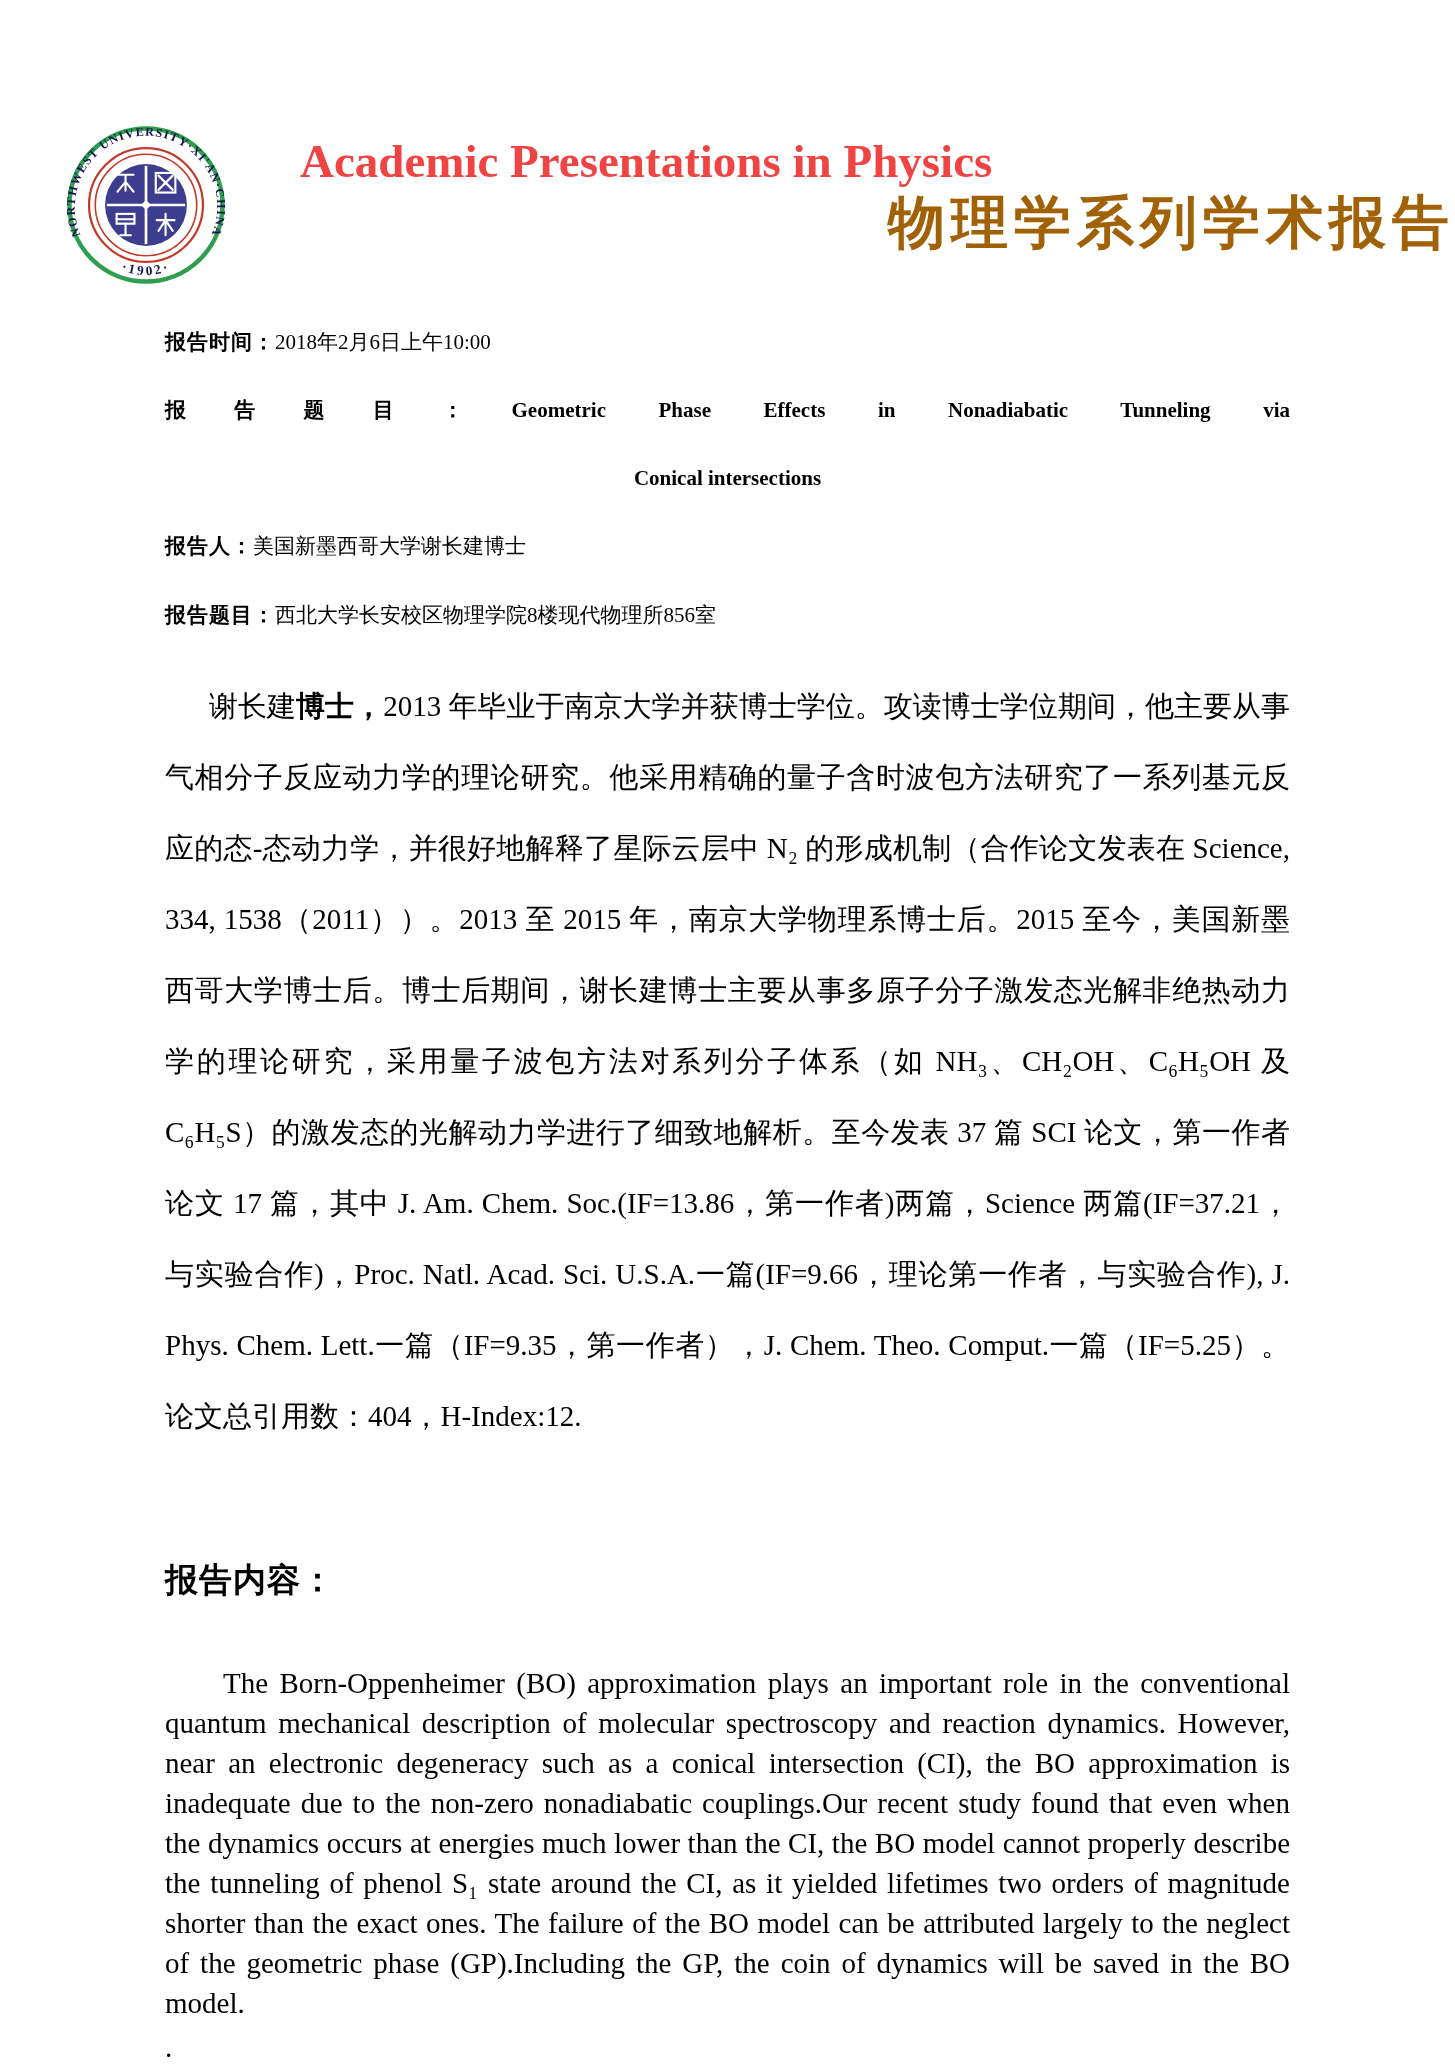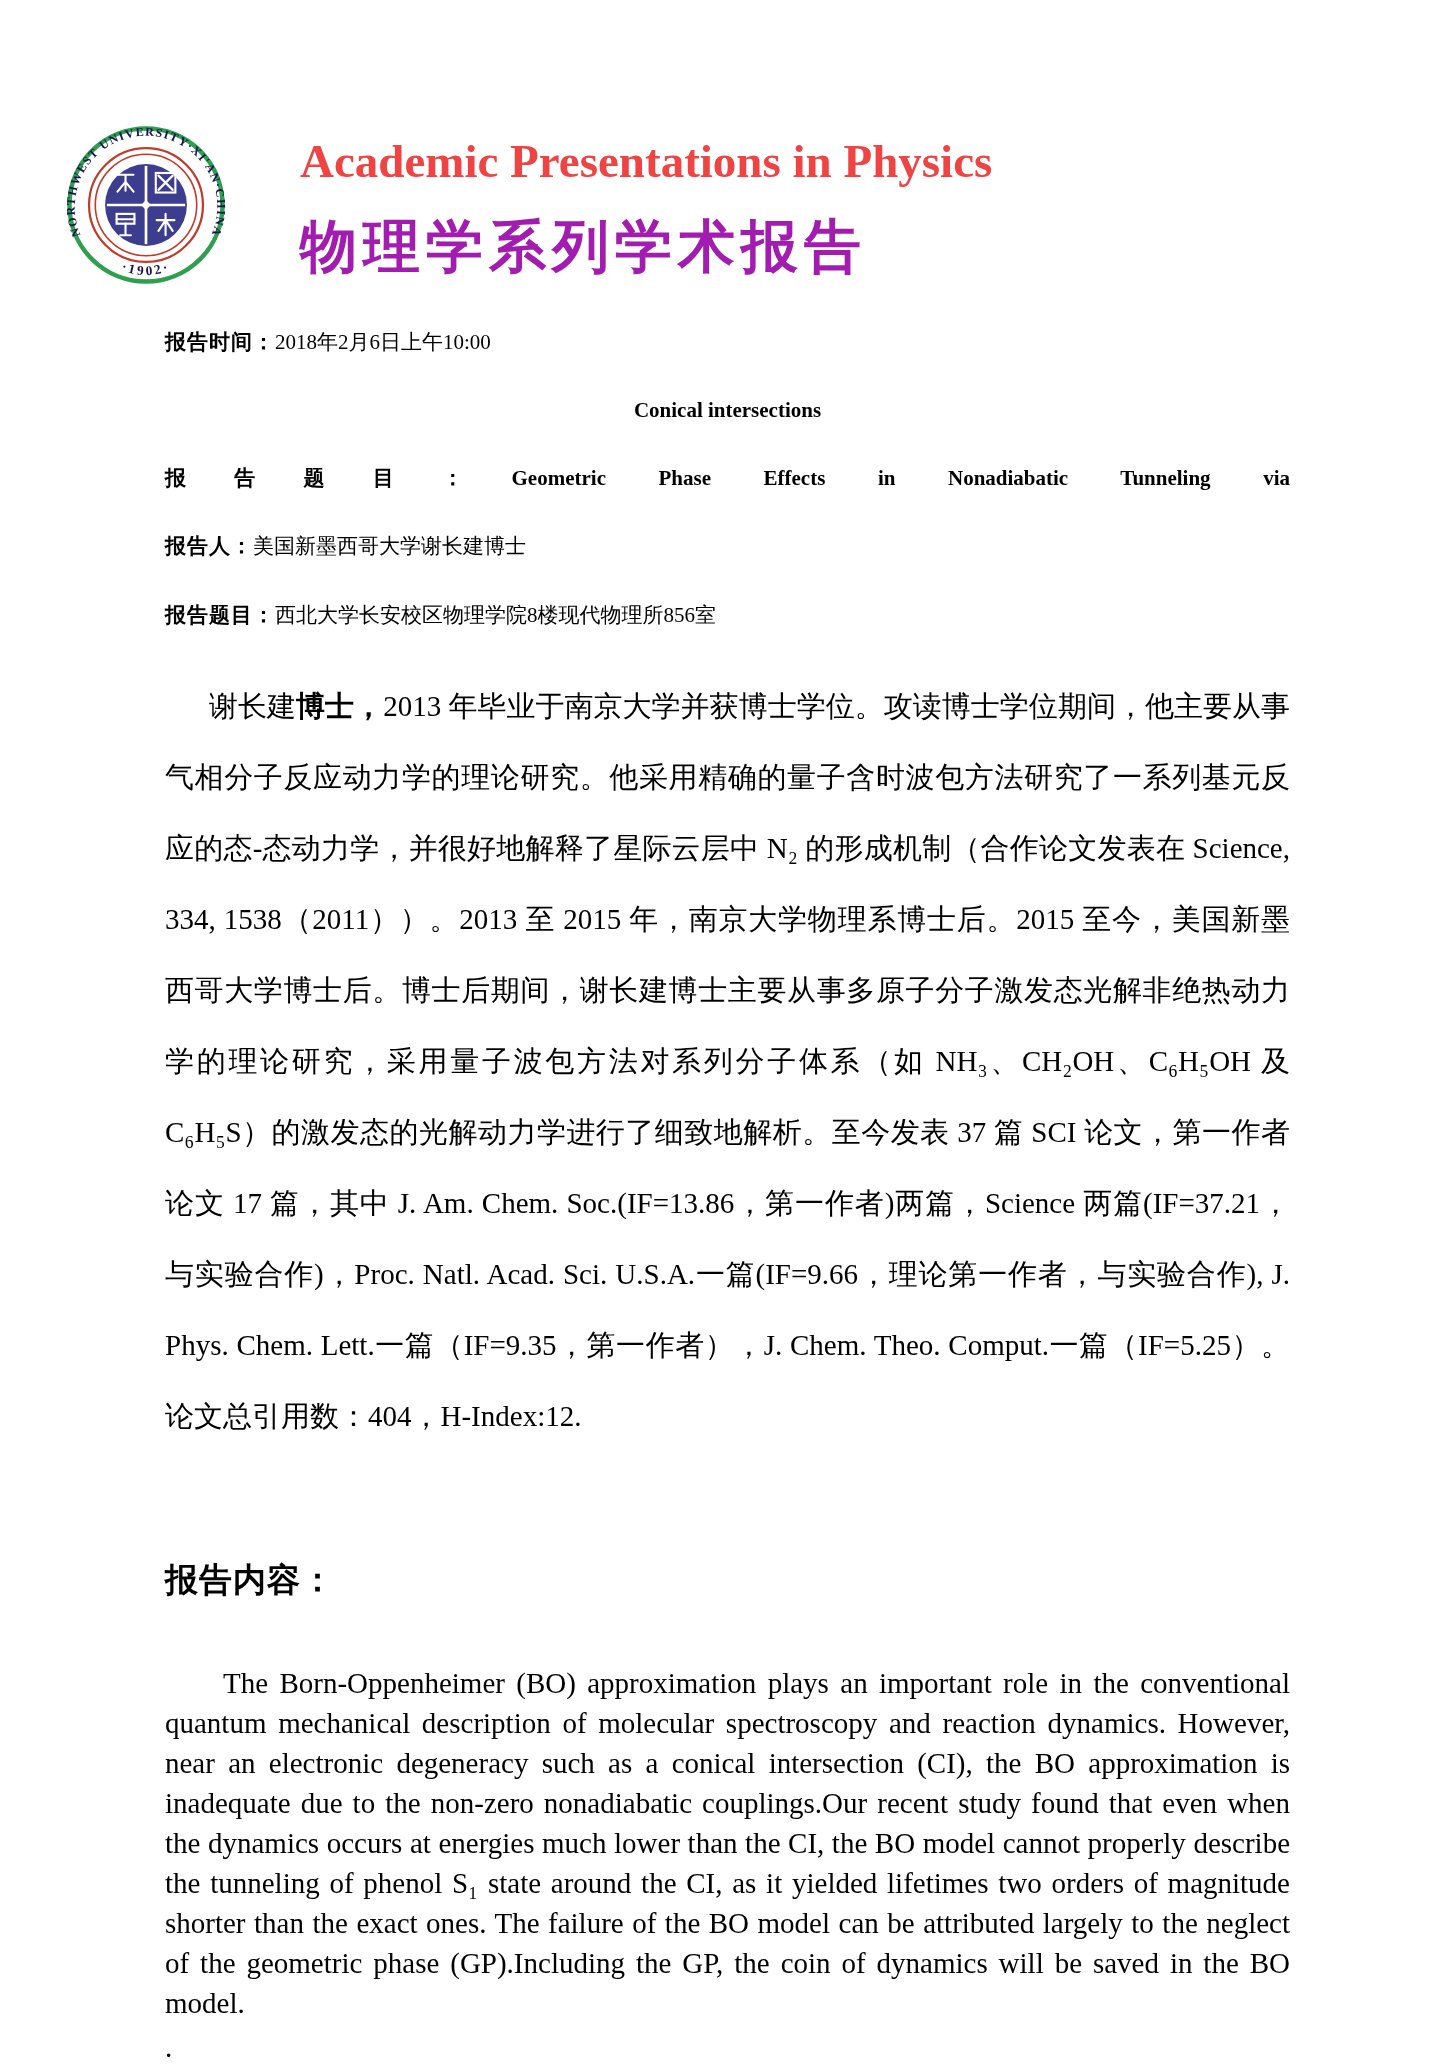"物理学系列学术报告" .title-zh { color: #a21caf -> #a16207; margin-top: 28px -> 4px; text-align: none -> right }
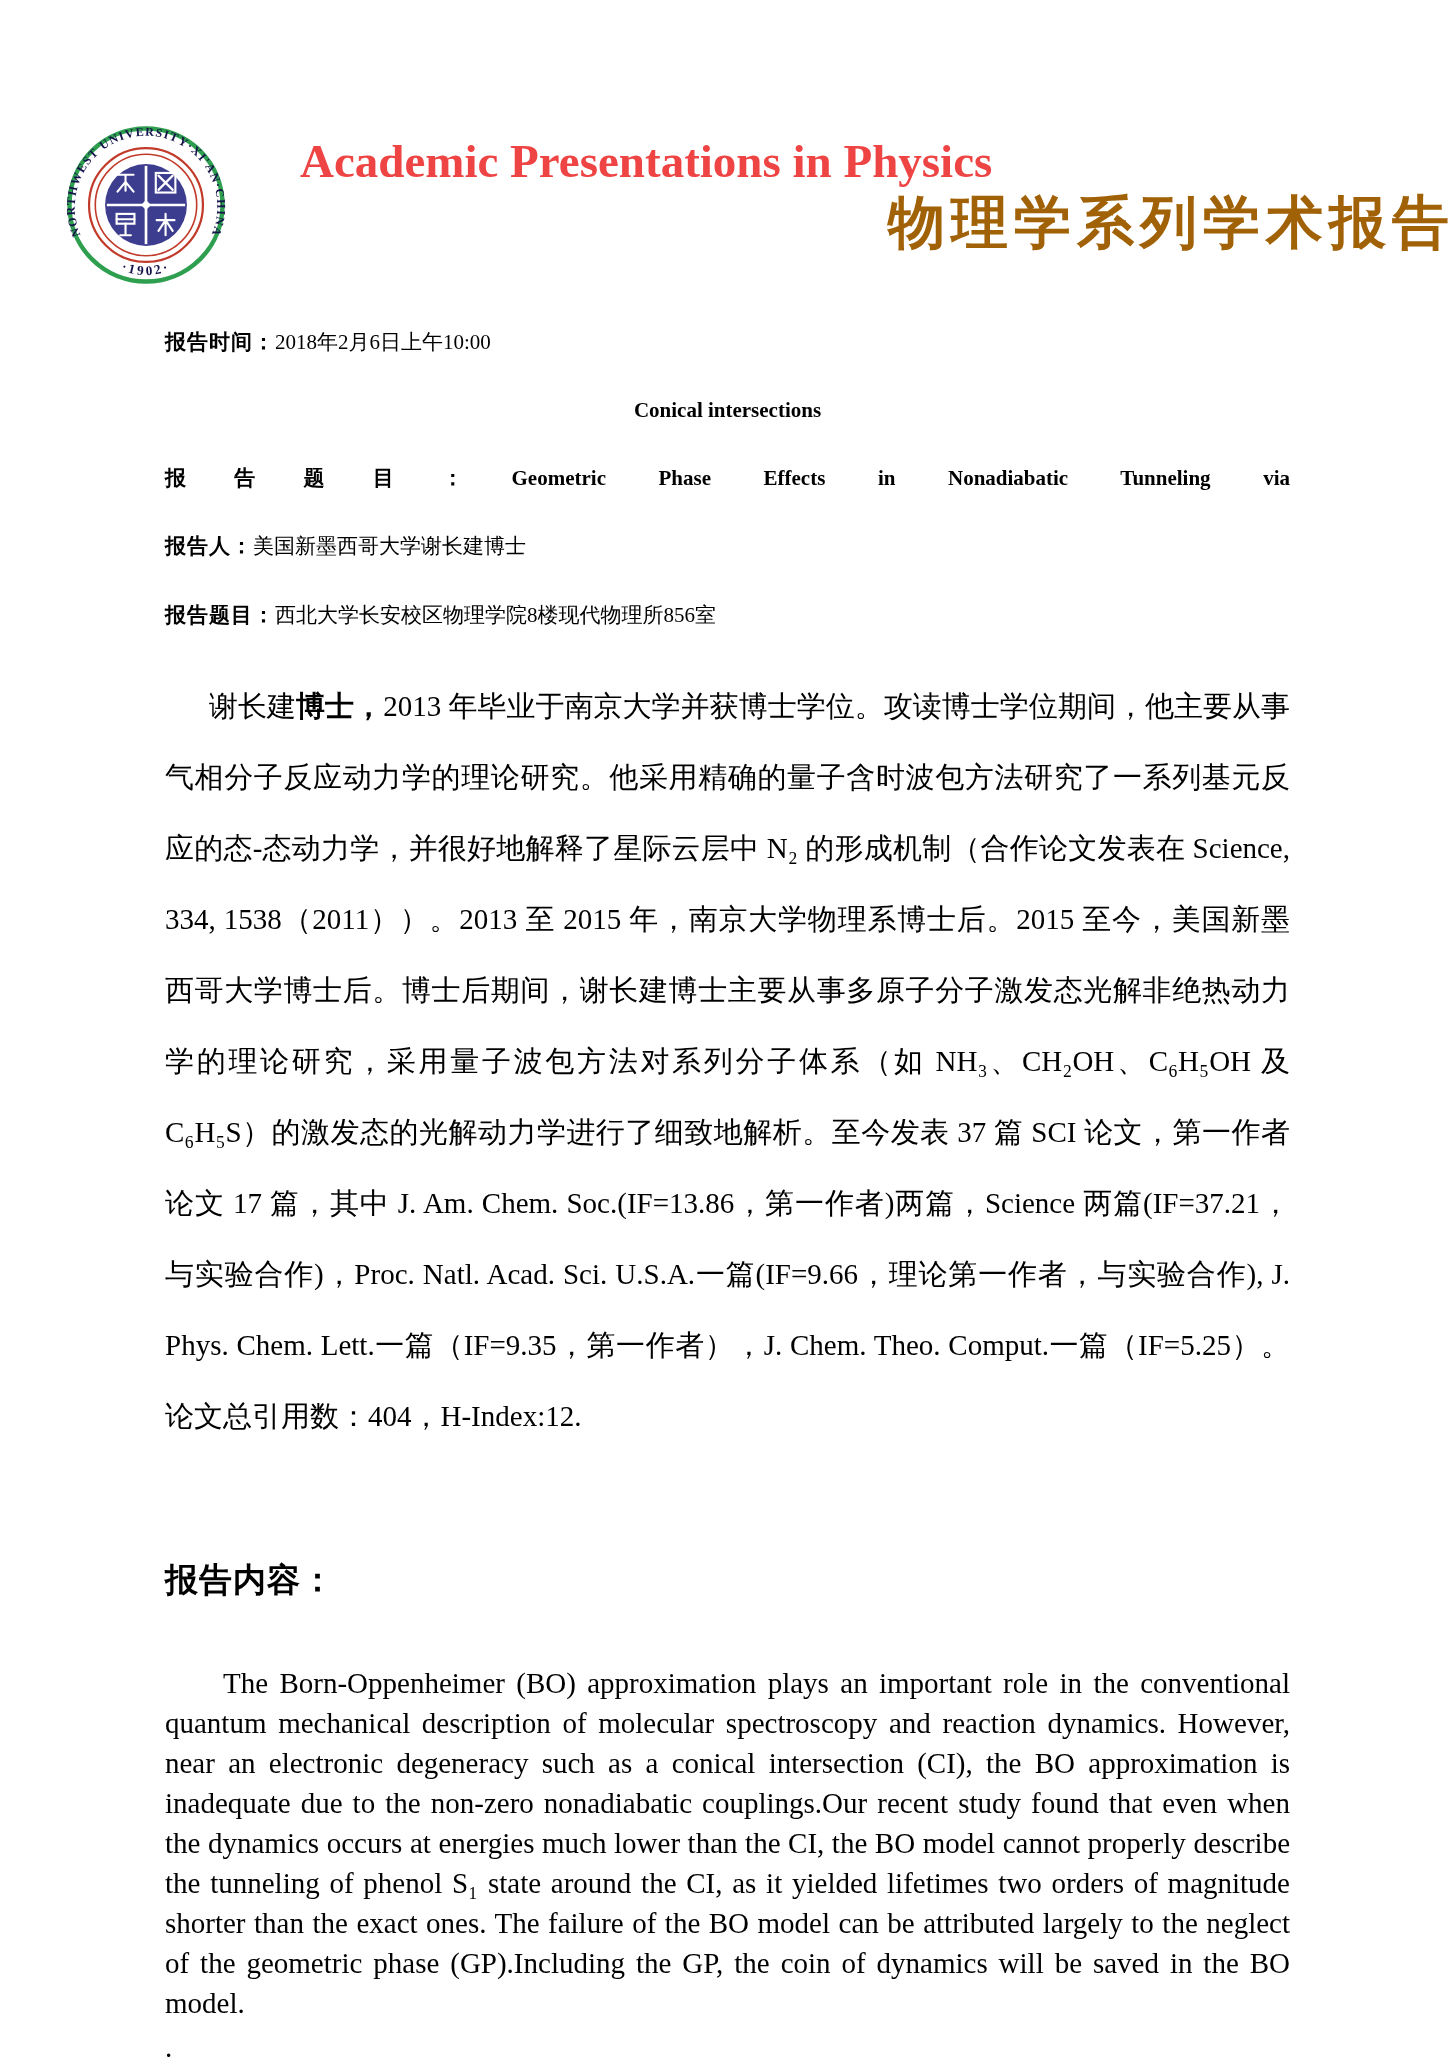"Conical intersections" p.meta { order: before "报告题目：Geometric Phase Effects in" -> after "报告题目：Geometric Phase Effects in" }
